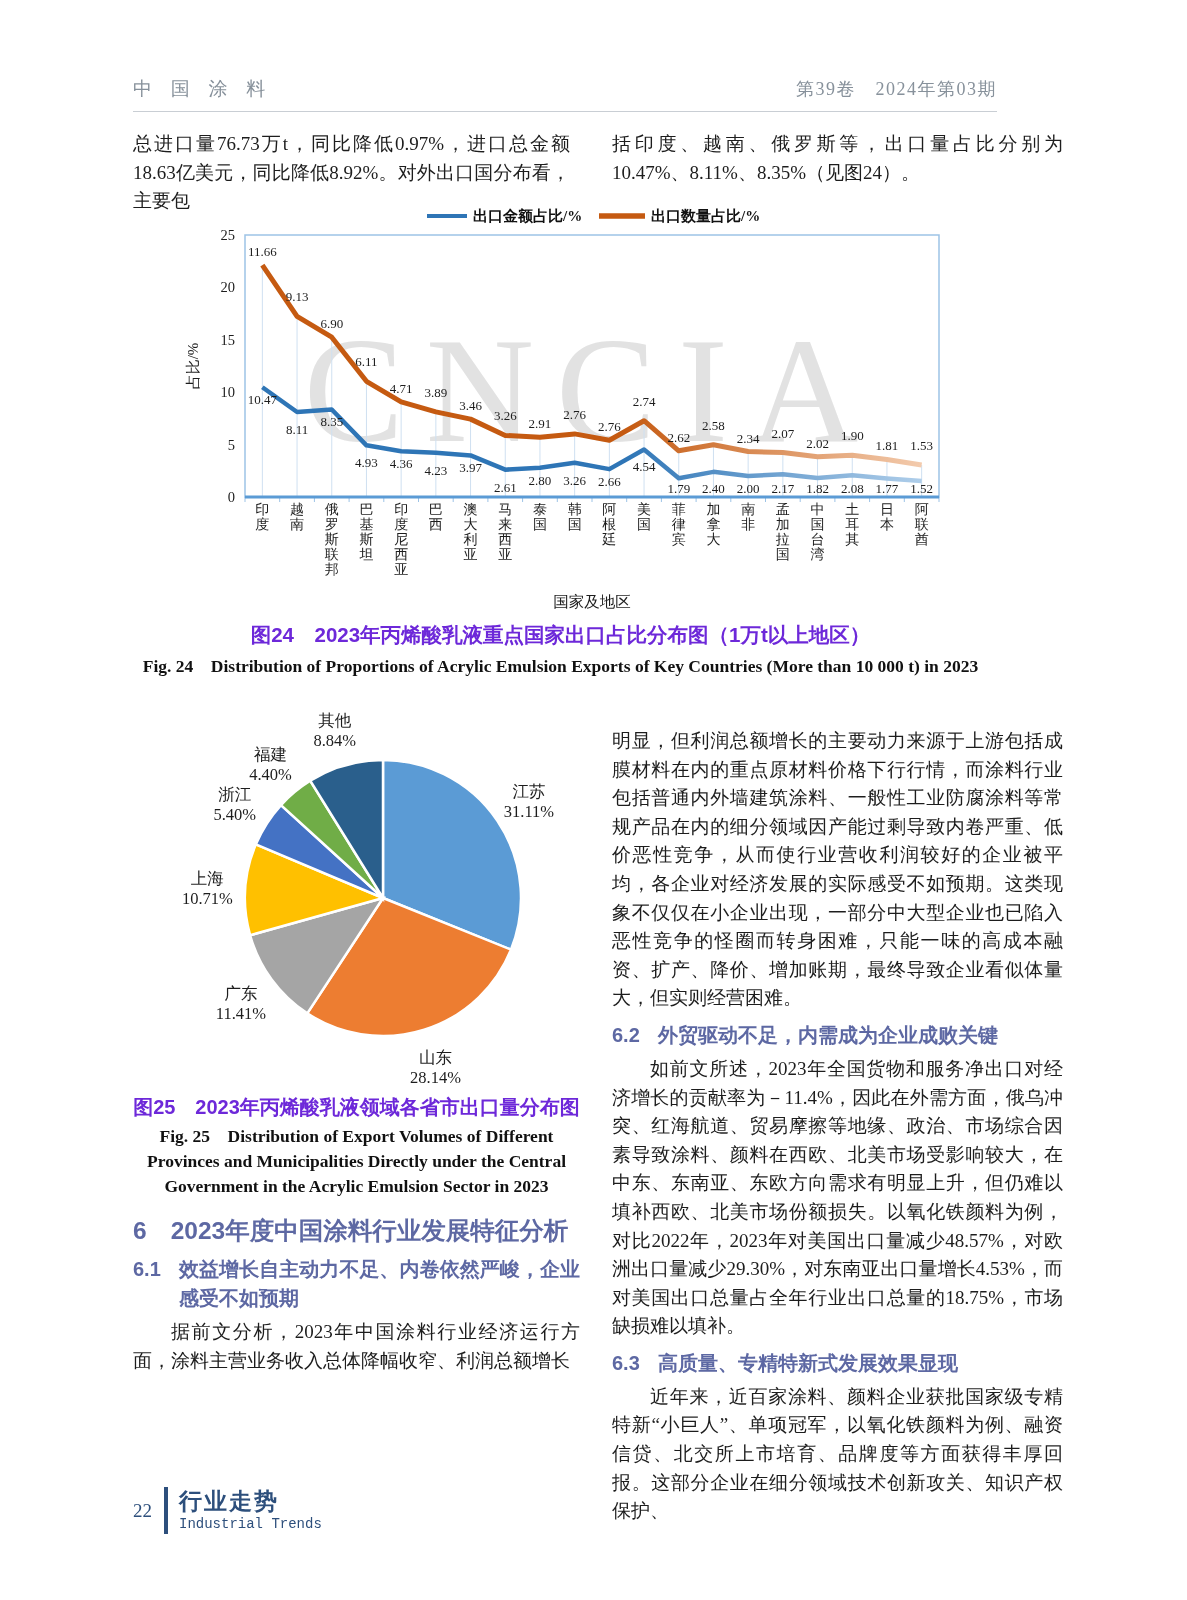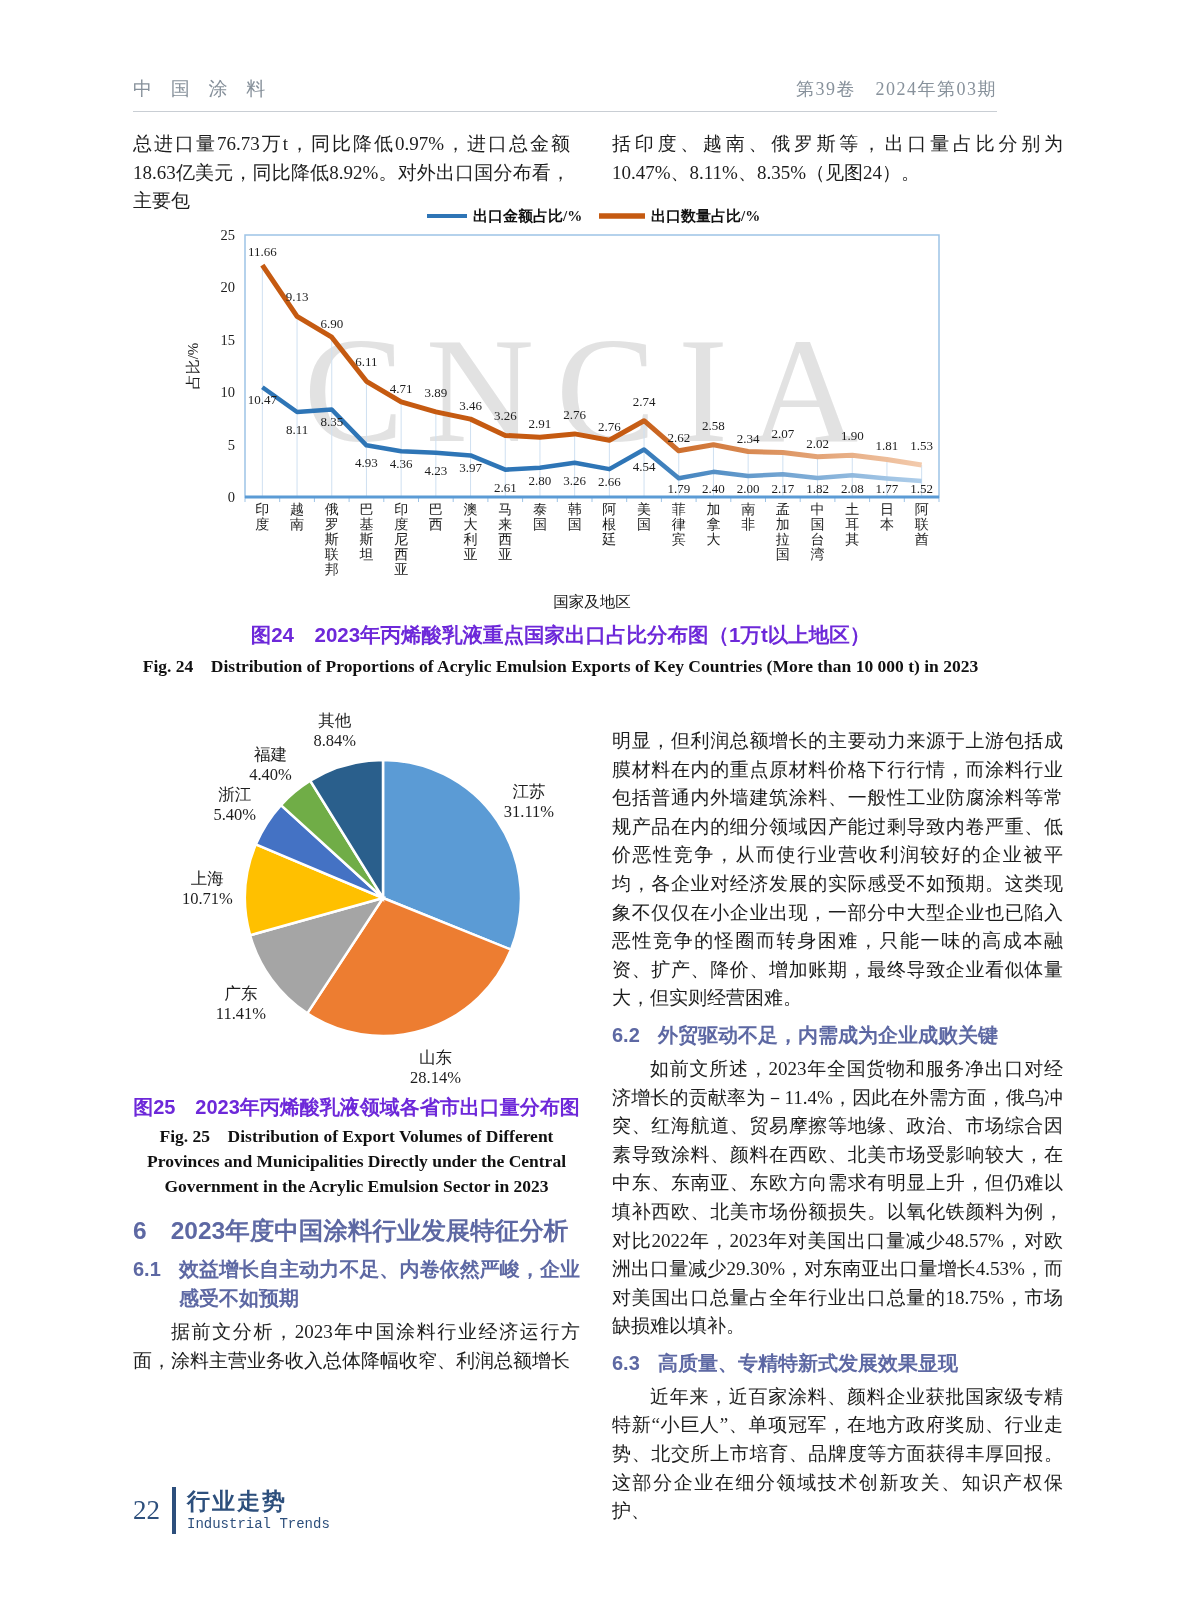"近年来，近百家涂料、颜料企业获批国家级专精特新“小巨人”、单项冠军，在地方政府奖" p.body-p { text: 在地方政府奖励、行业走势 -> 以氧化铁颜料为例、融资信贷 }
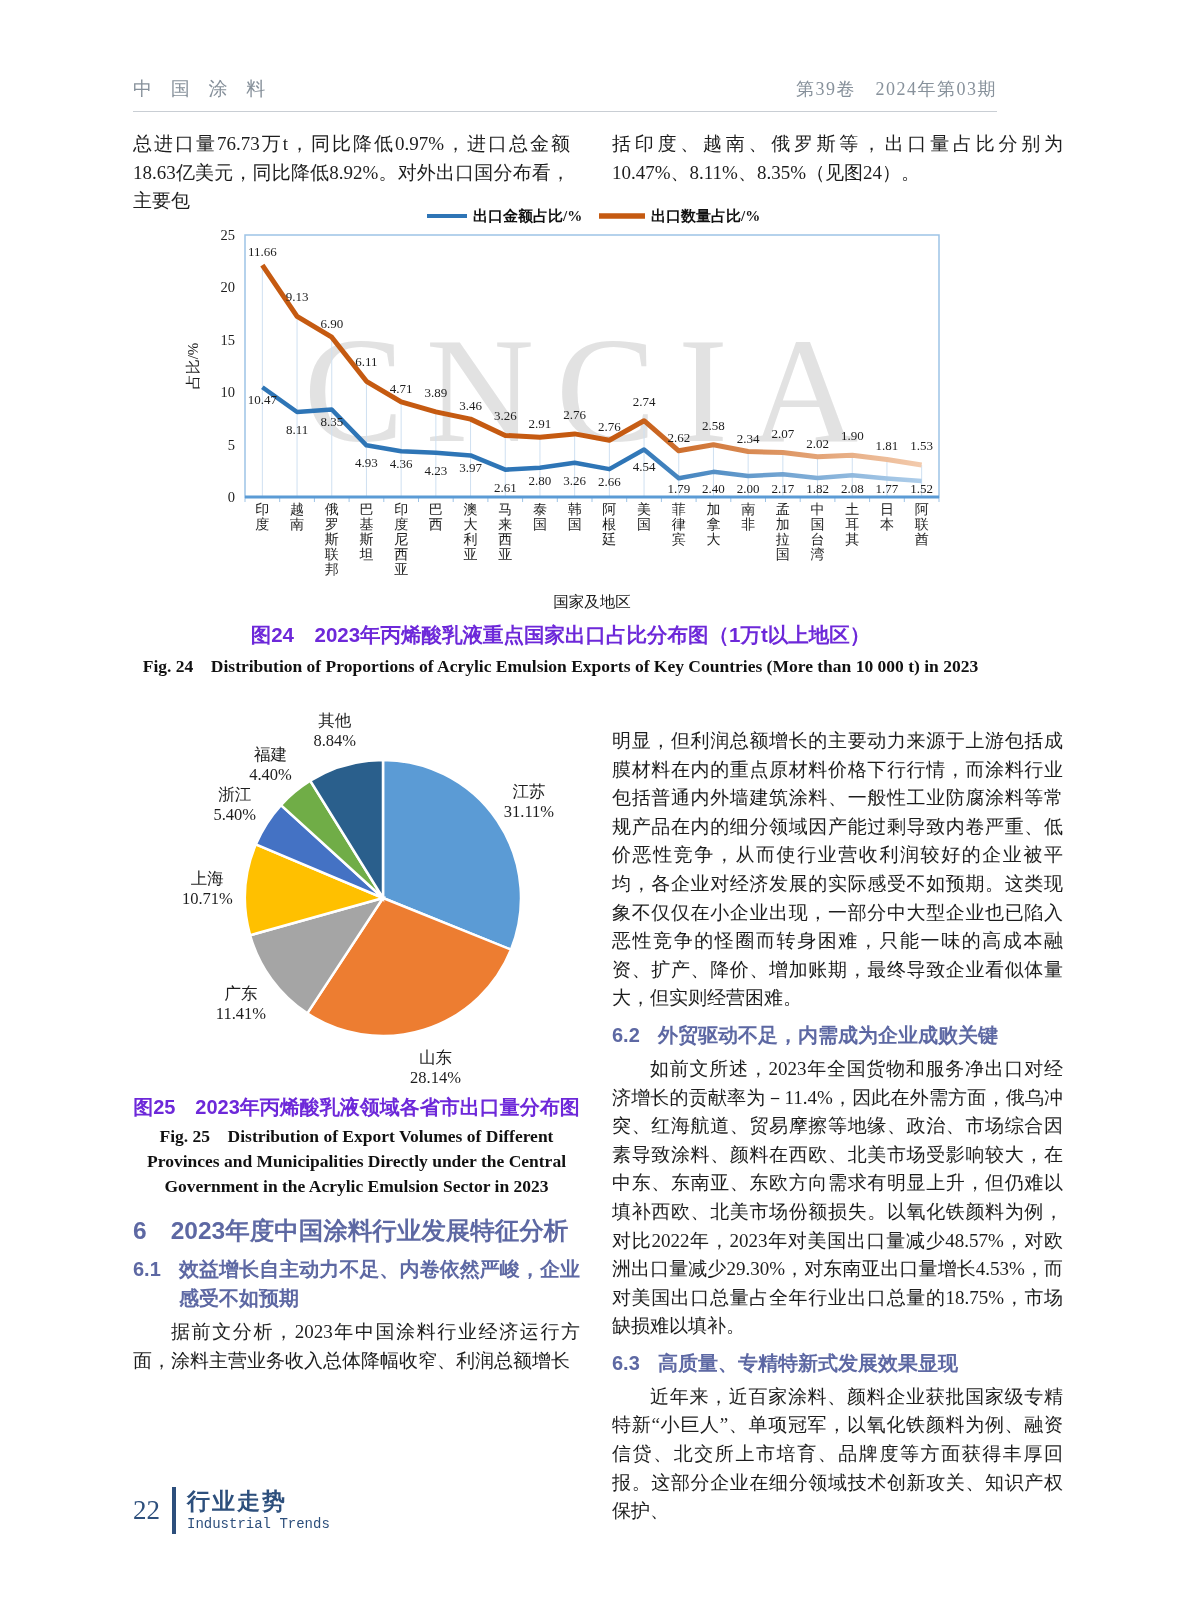"22" .pg-num { font-size: 27px -> 19px }
